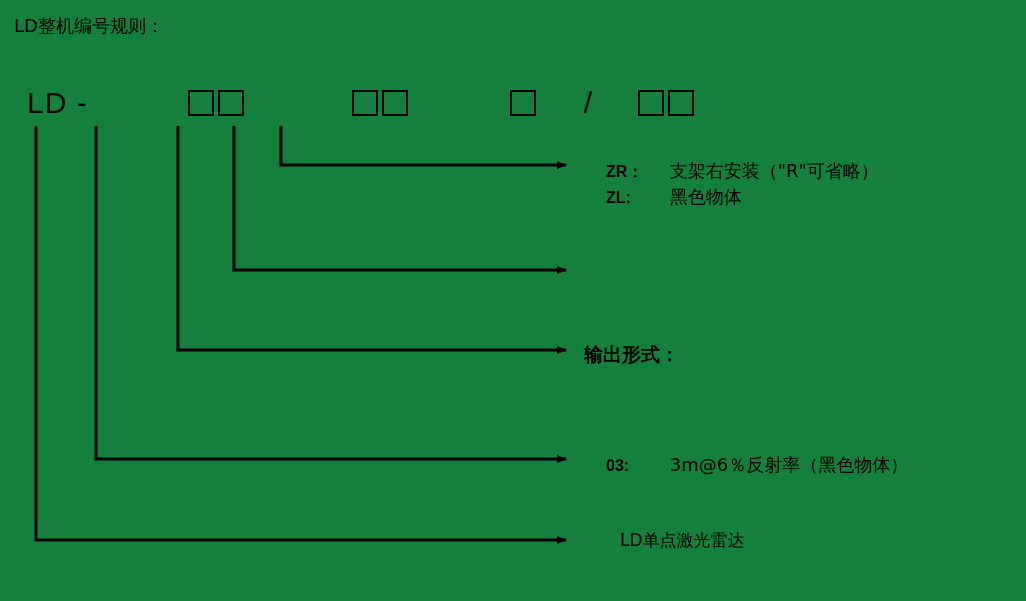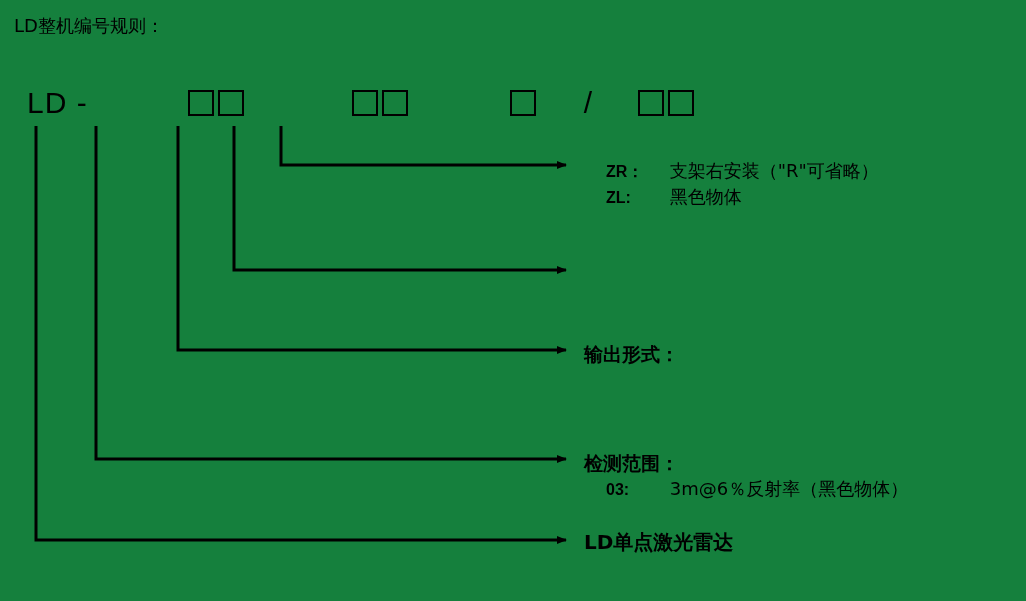"检测范围：" div.hdr { html: <div>检测范围：</div> -> none }
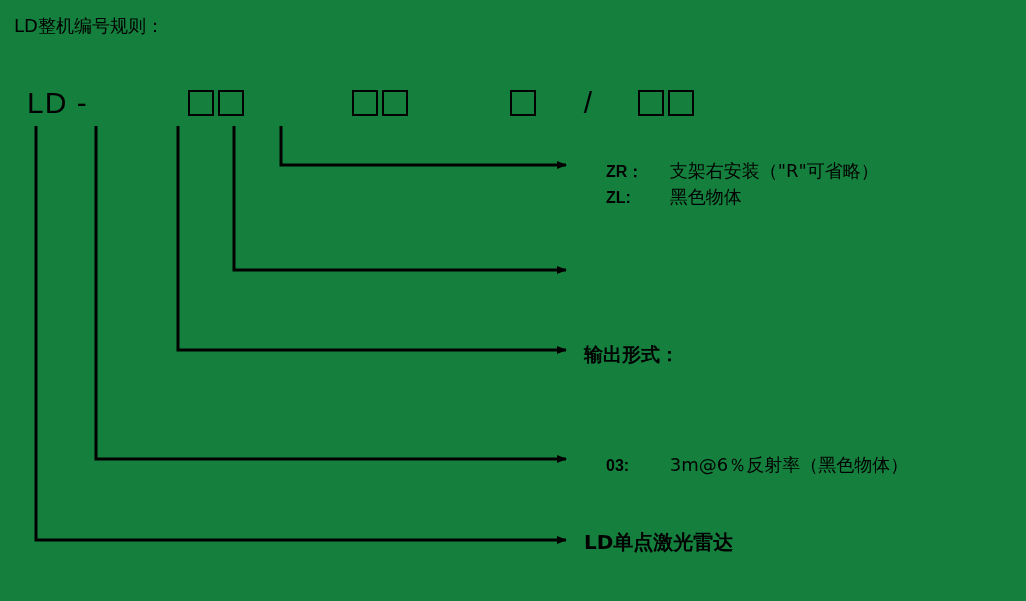"LD单点激光雷达" .leaf-label { font-size: 20px -> 17px; font-weight: bold -> normal; margin-left: none -> 36px }
